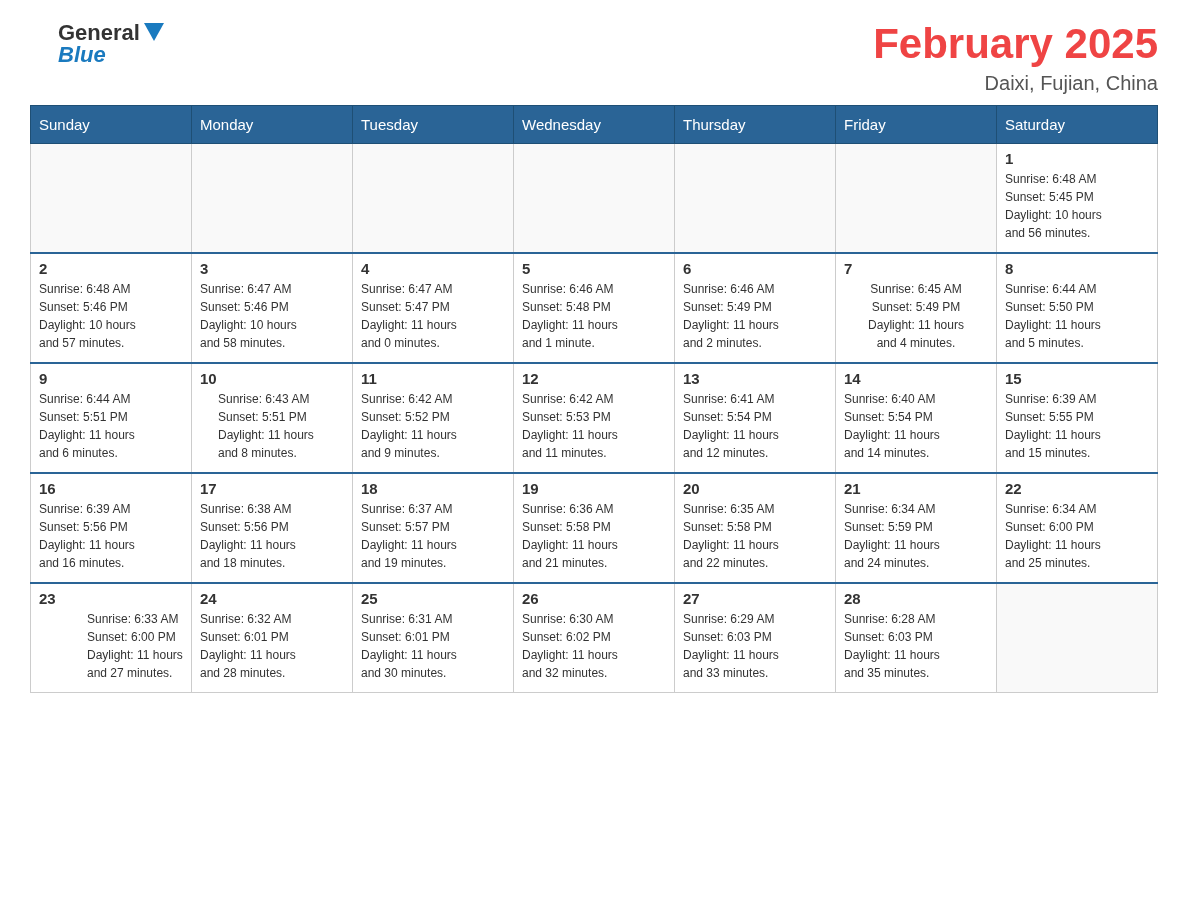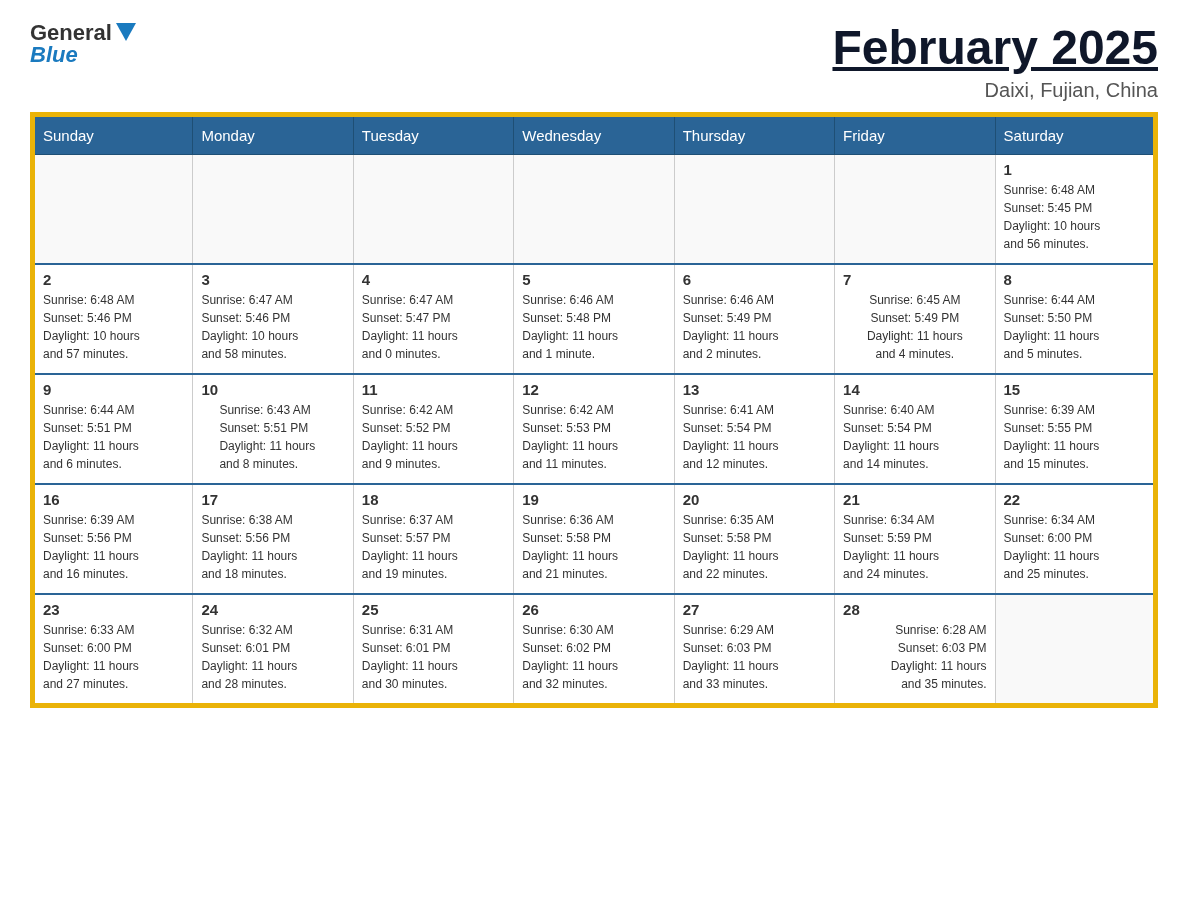"General" .logo-wrapper { margin-left: none -> 28px }
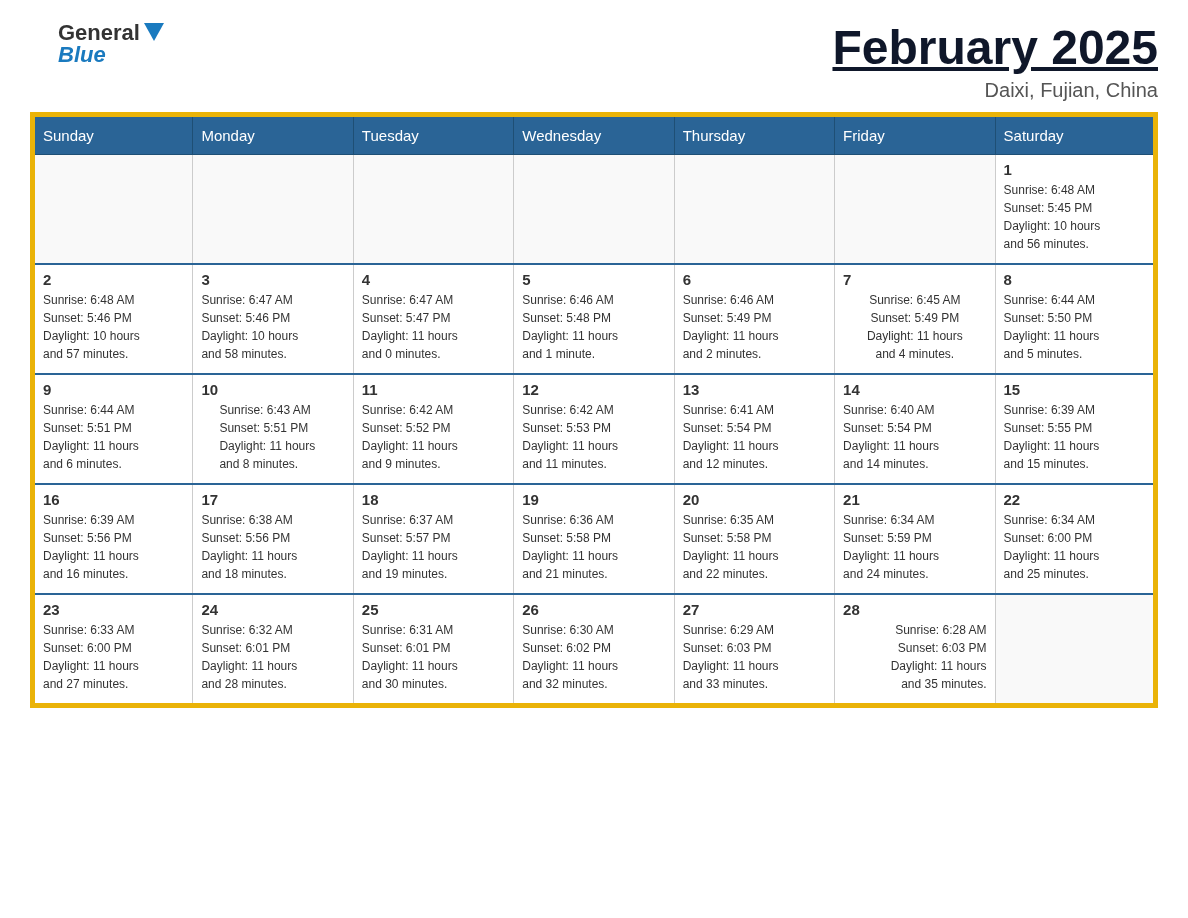"February 2025" .month-title { color: #0f172a -> #ef4444; font-size: 48px -> 42px; text-decoration: underline -> none }
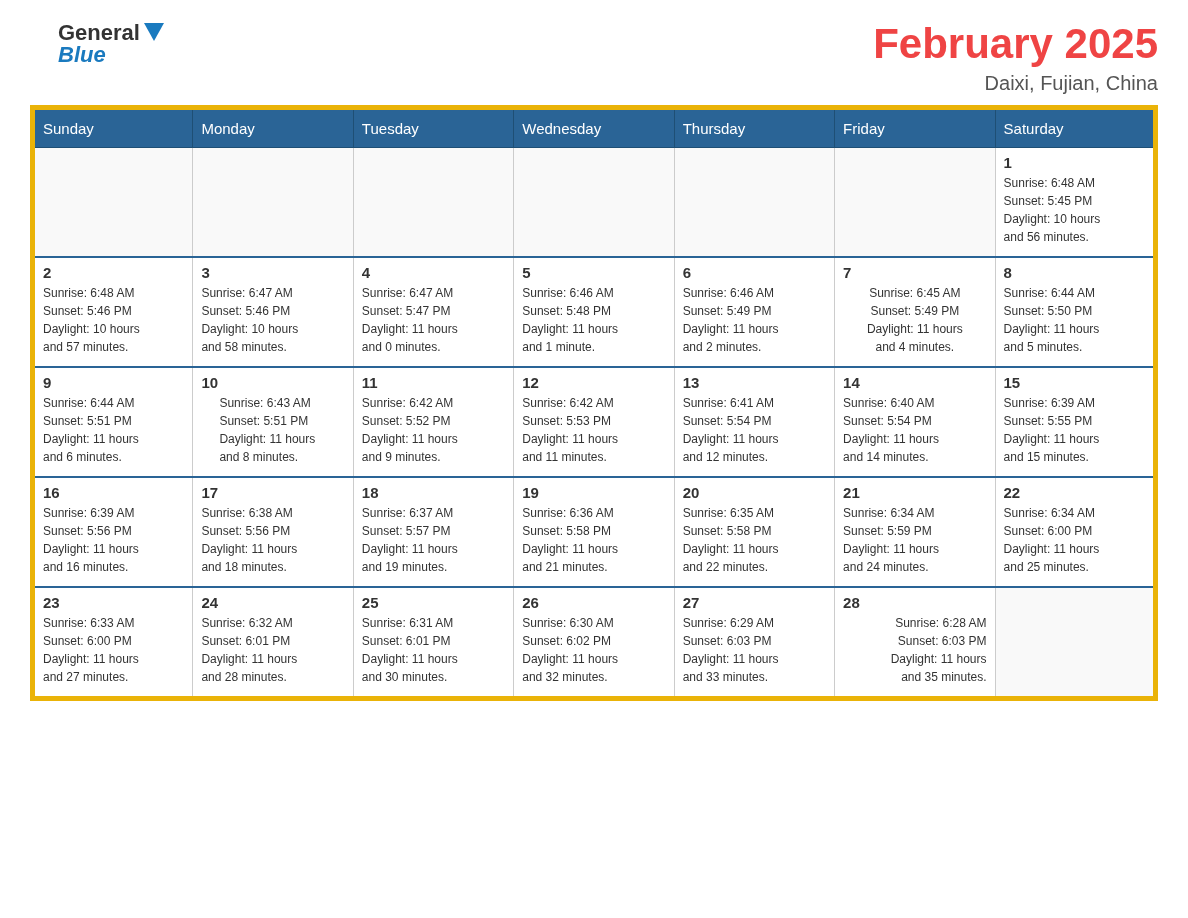"Sunday" .calendar { border: 5px solid #eab308 -> 1px solid #eab308 }
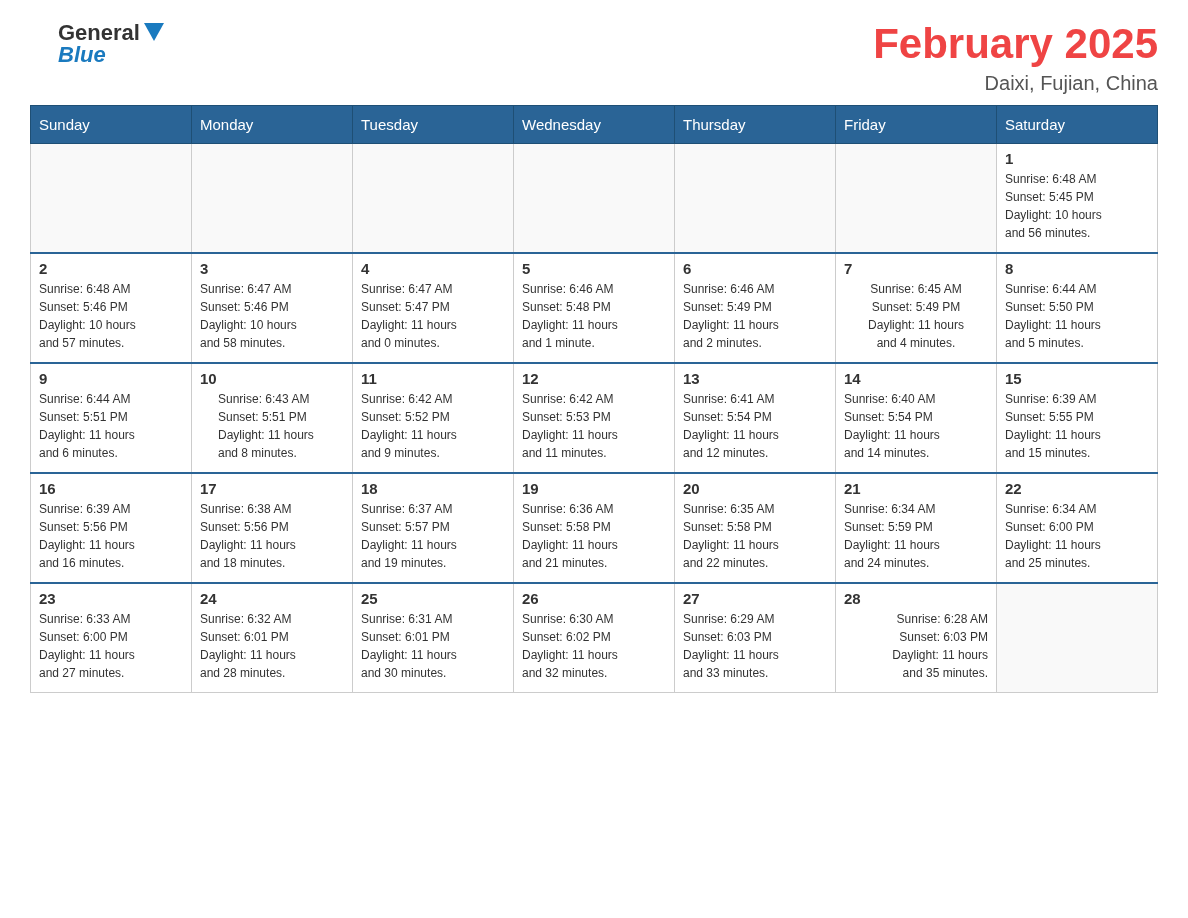"Sunrise: 6:33 AM" div.day-info { margin-left: none -> 48px }
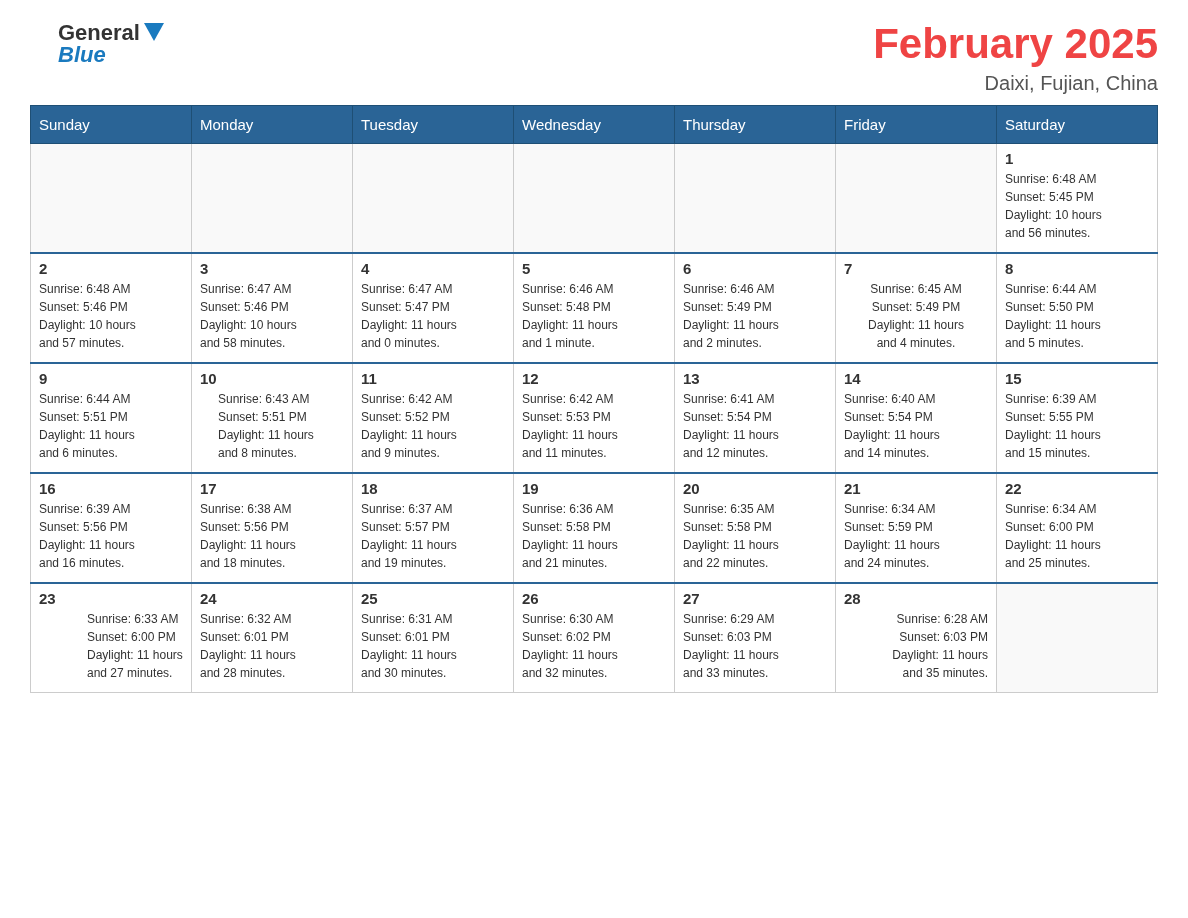"Sunrise: 6:28 AM" div.day-info { text-align: right -> none }
